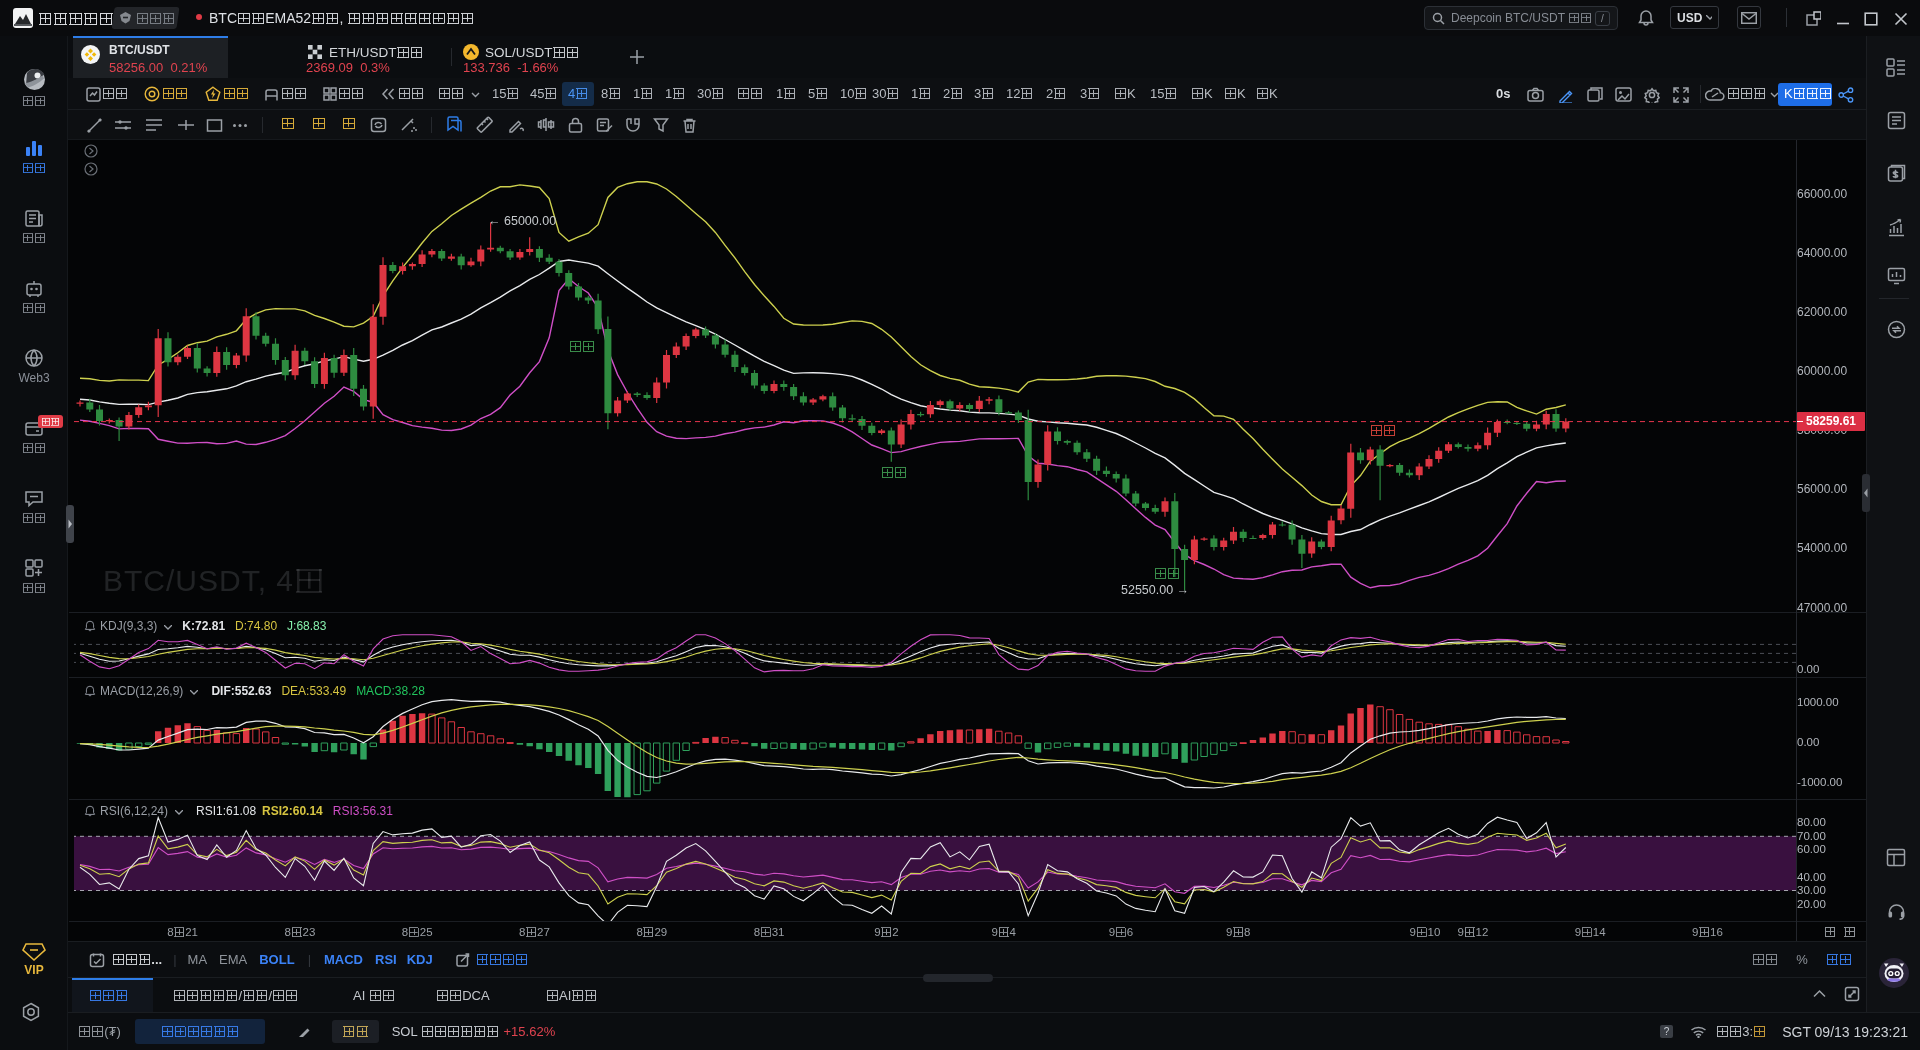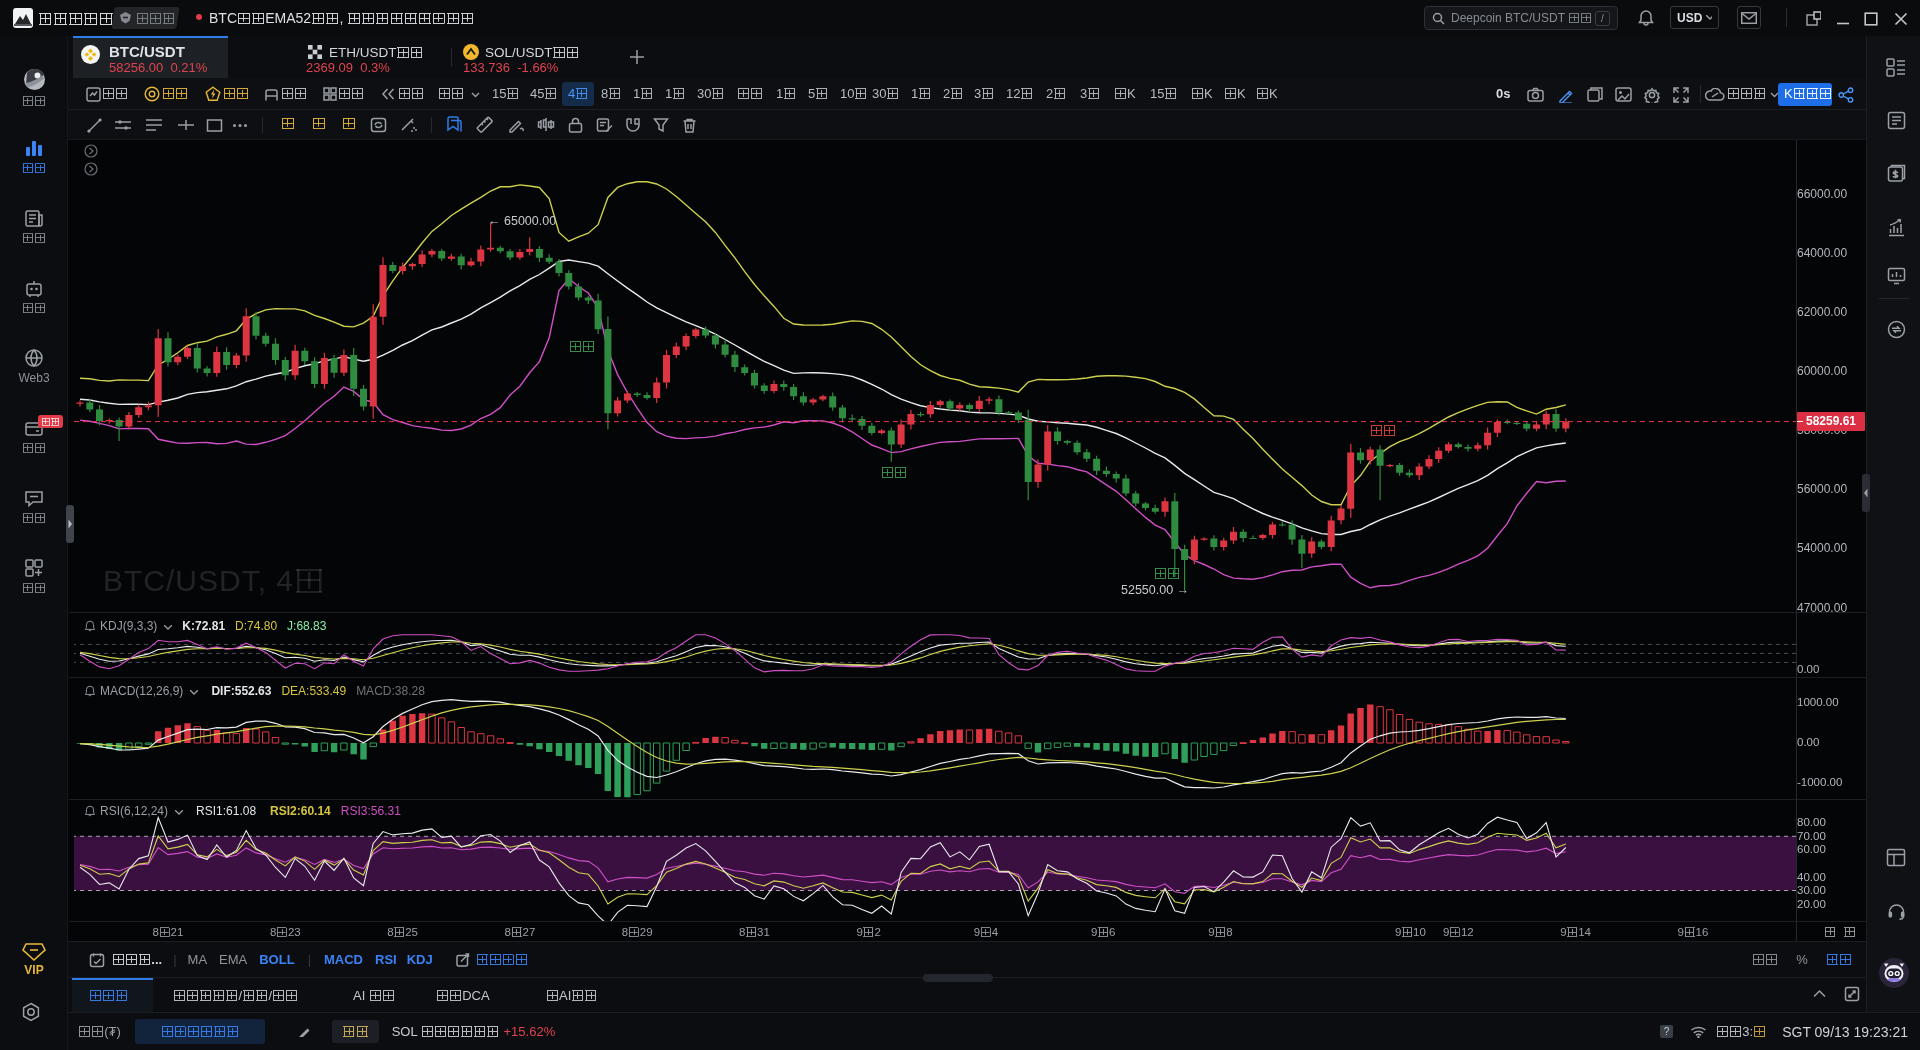"BTC/USDT" div.abs { font-size: 15px -> 12px }
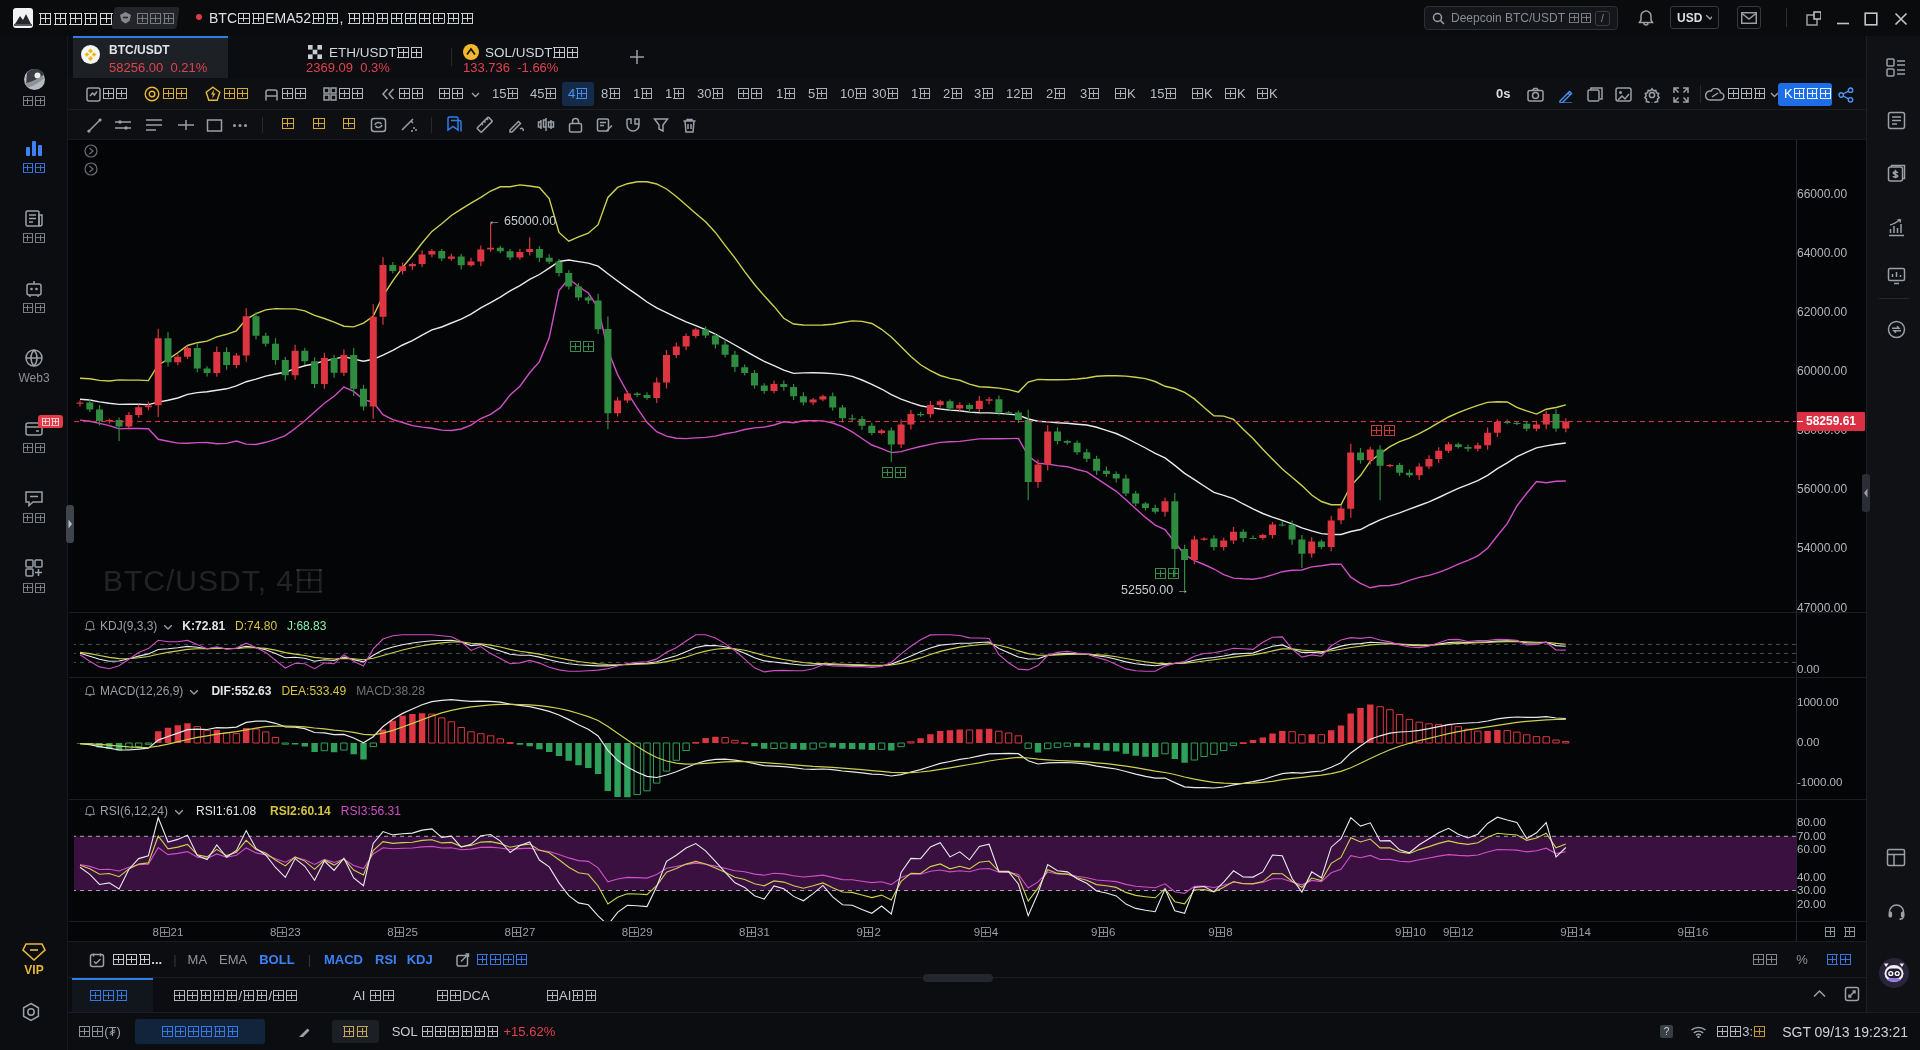"MACD:38.28" span { color: #737373 -> #22c55e }
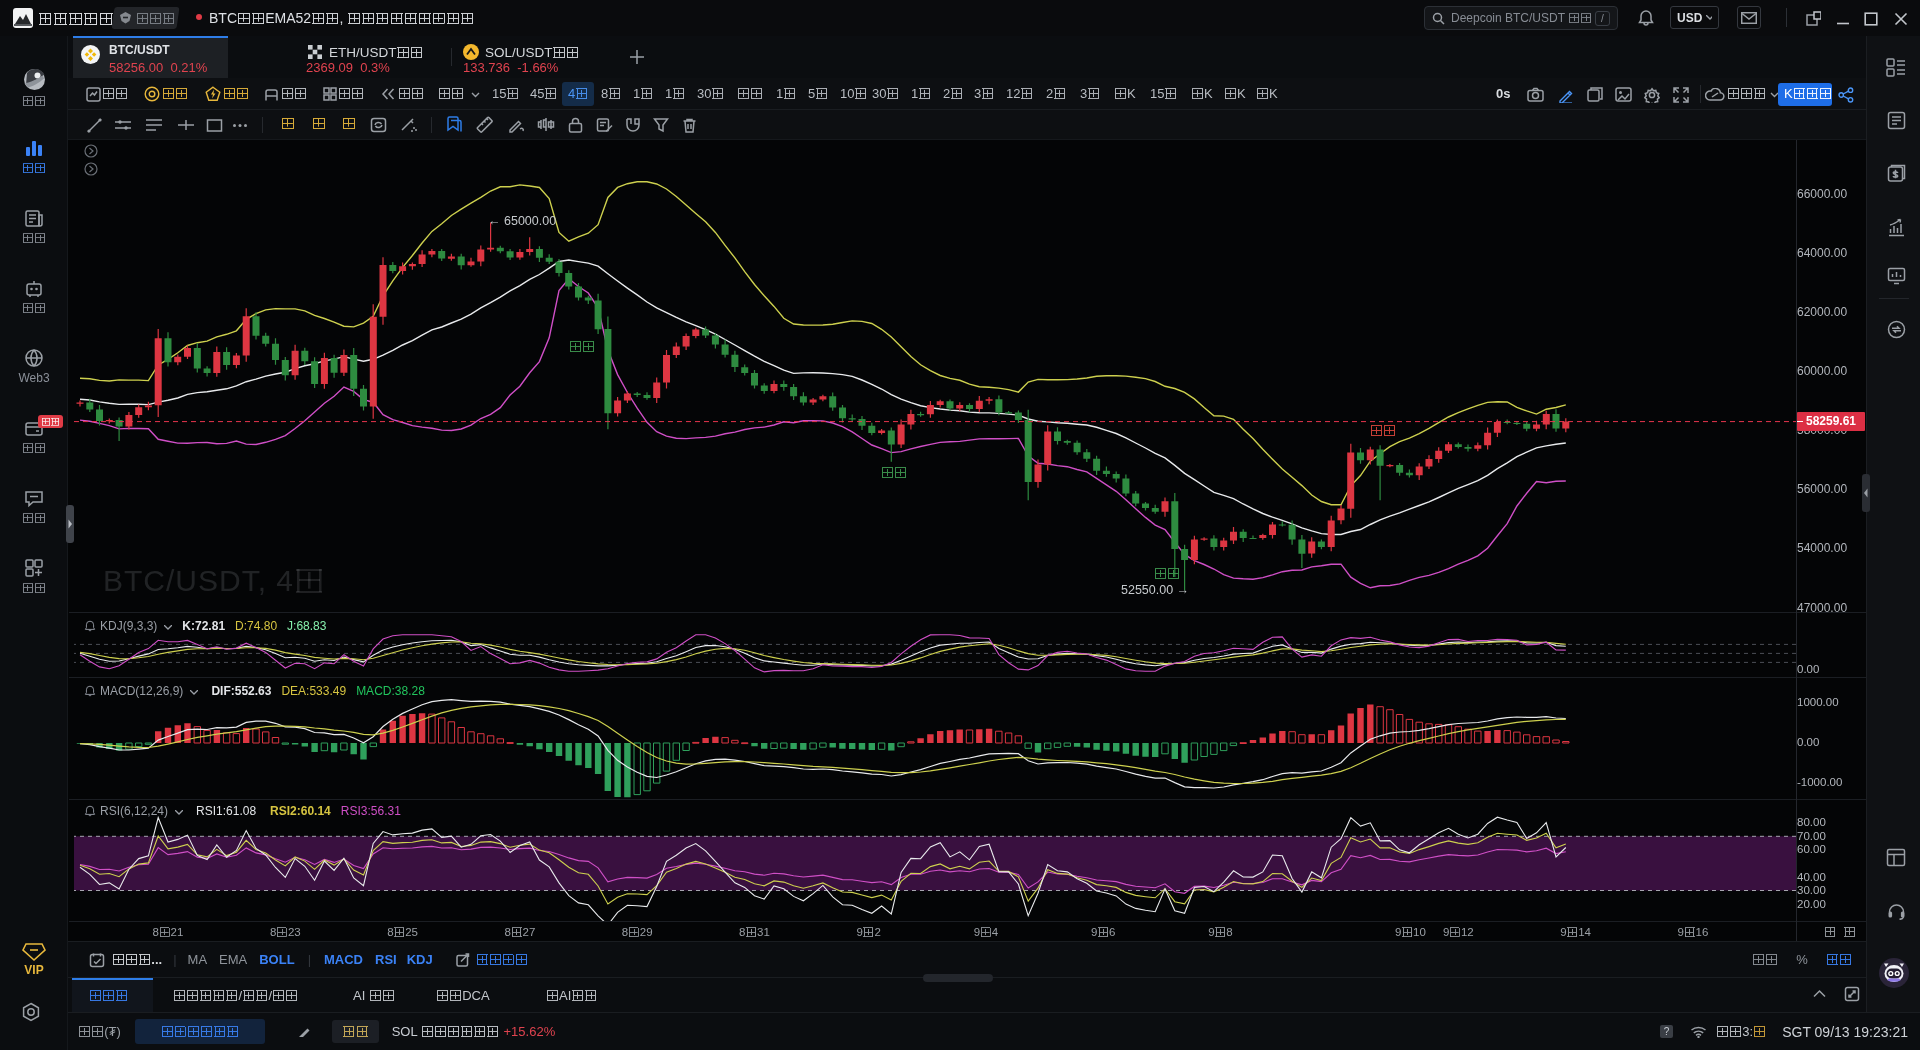"RSI2:60.14" span { margin-left: 14px -> 6px }
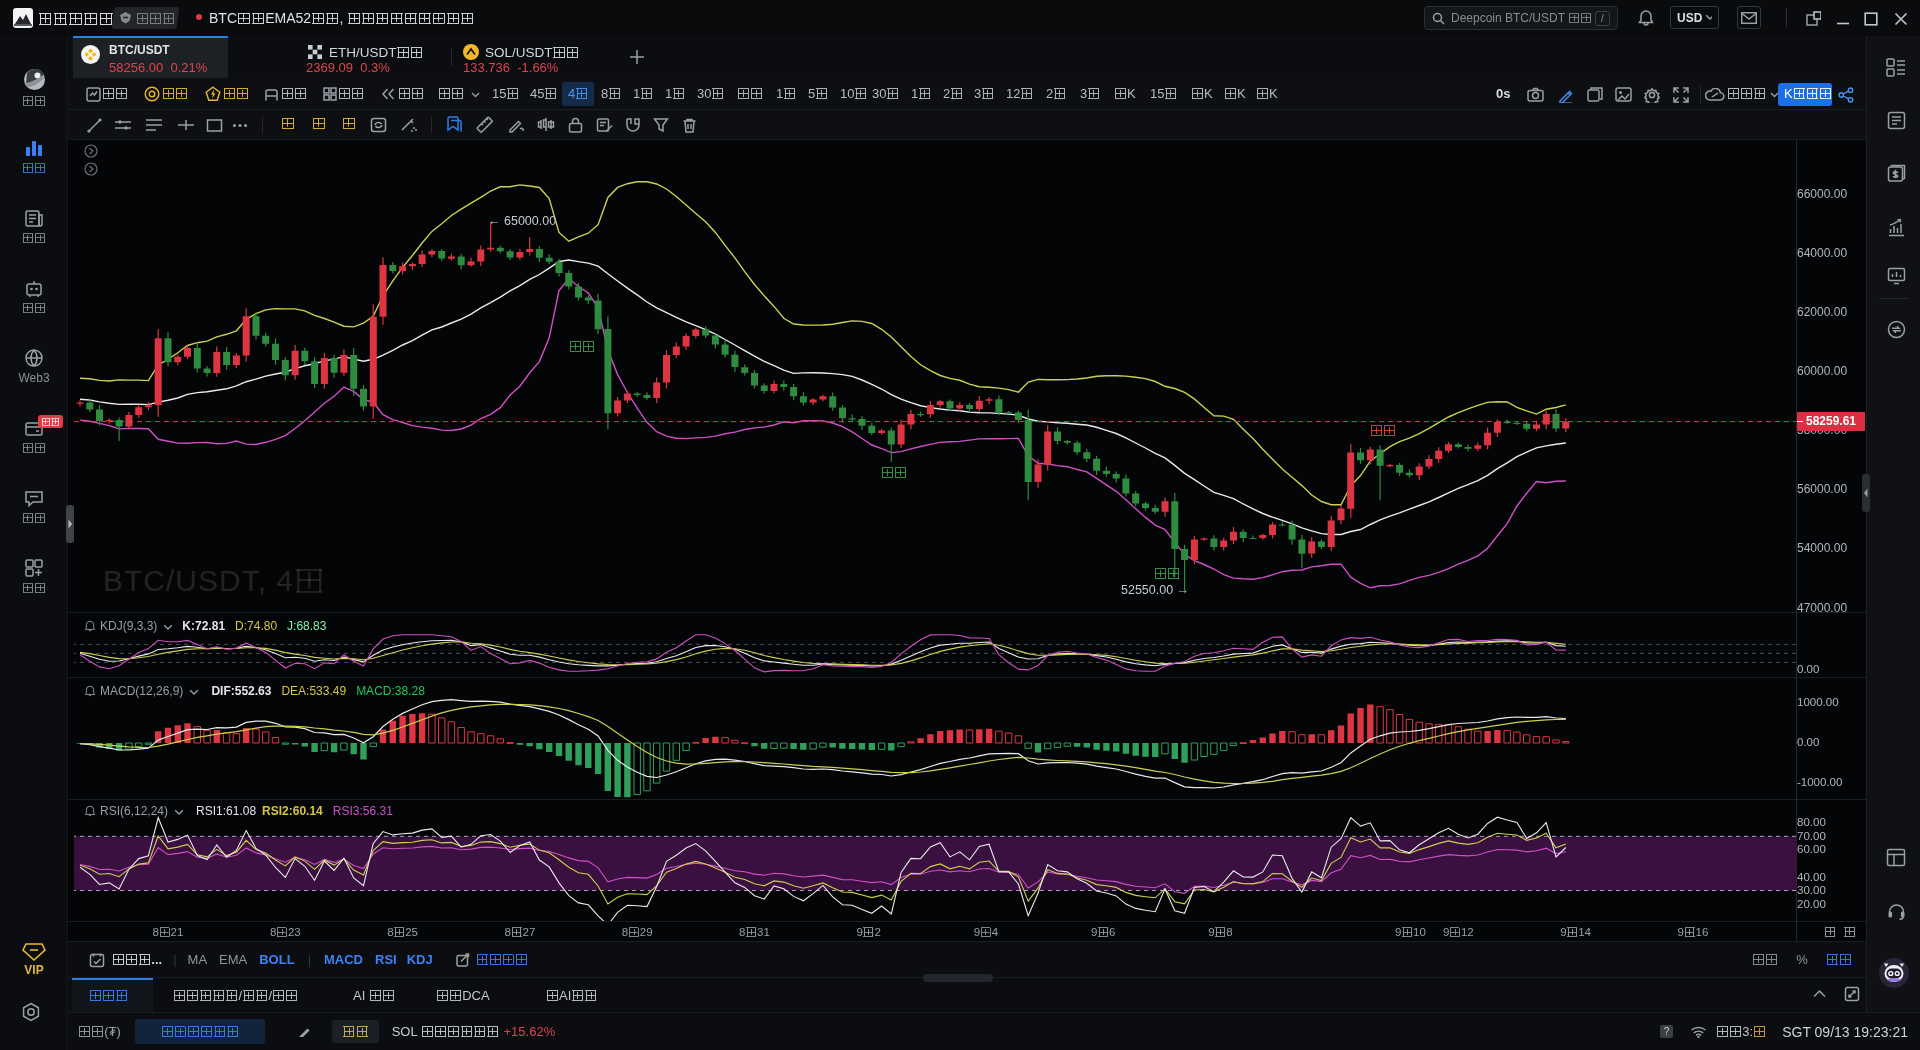"8 21" .tlab { text-align: left -> center }
